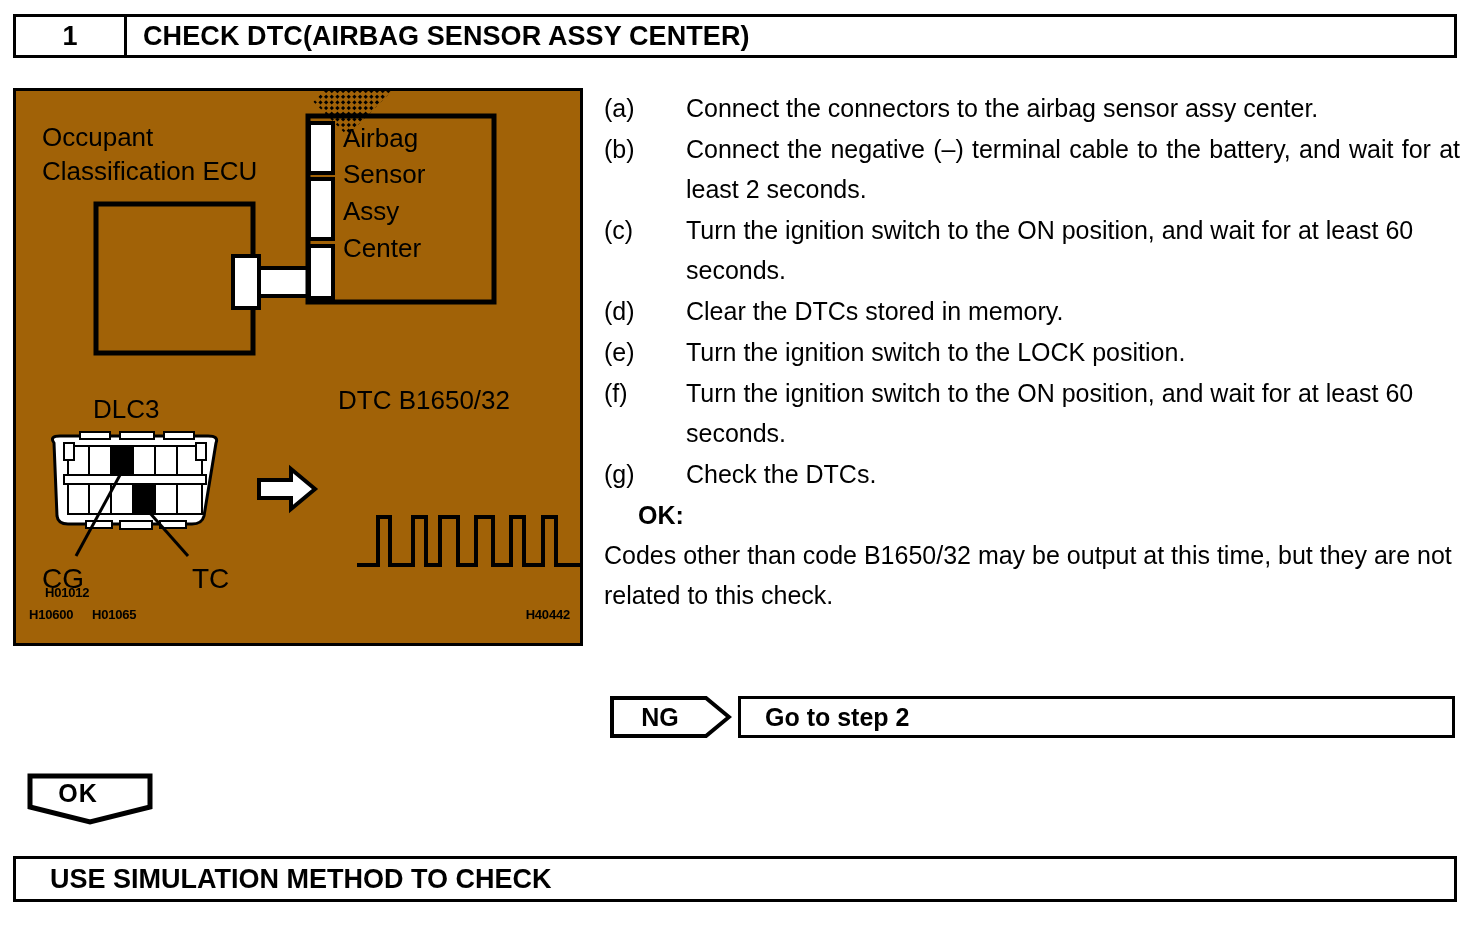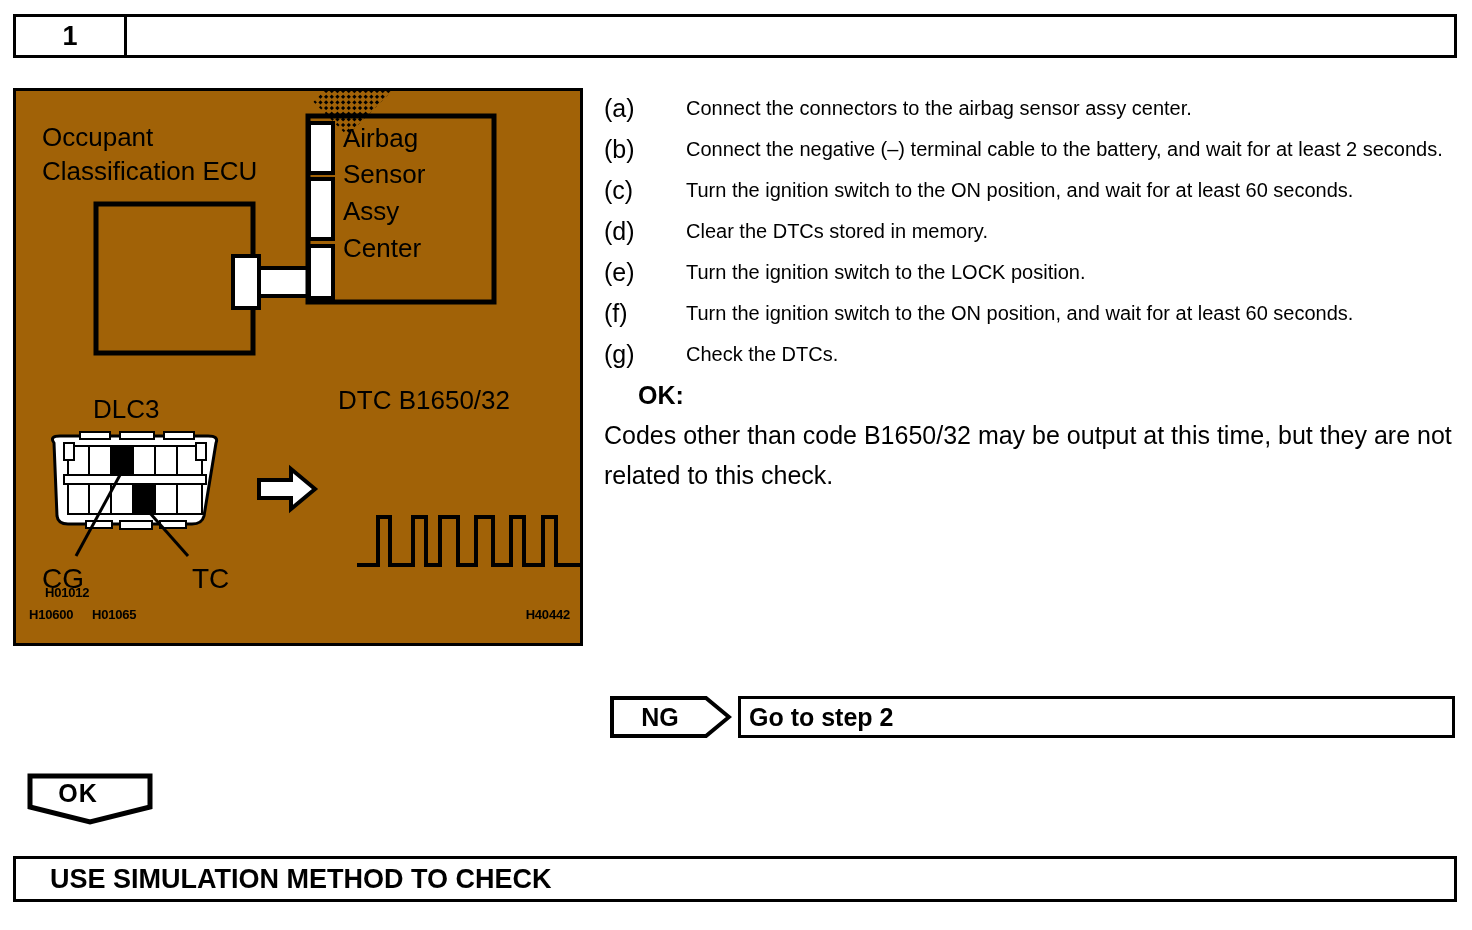"CHECK DTC(AIRBAG SENSOR ASSY CENTER)" div.step-title-cell { html: none -> <div>CHECK DTC(AIRBAG SENSOR ASSY CENTER)</div> }
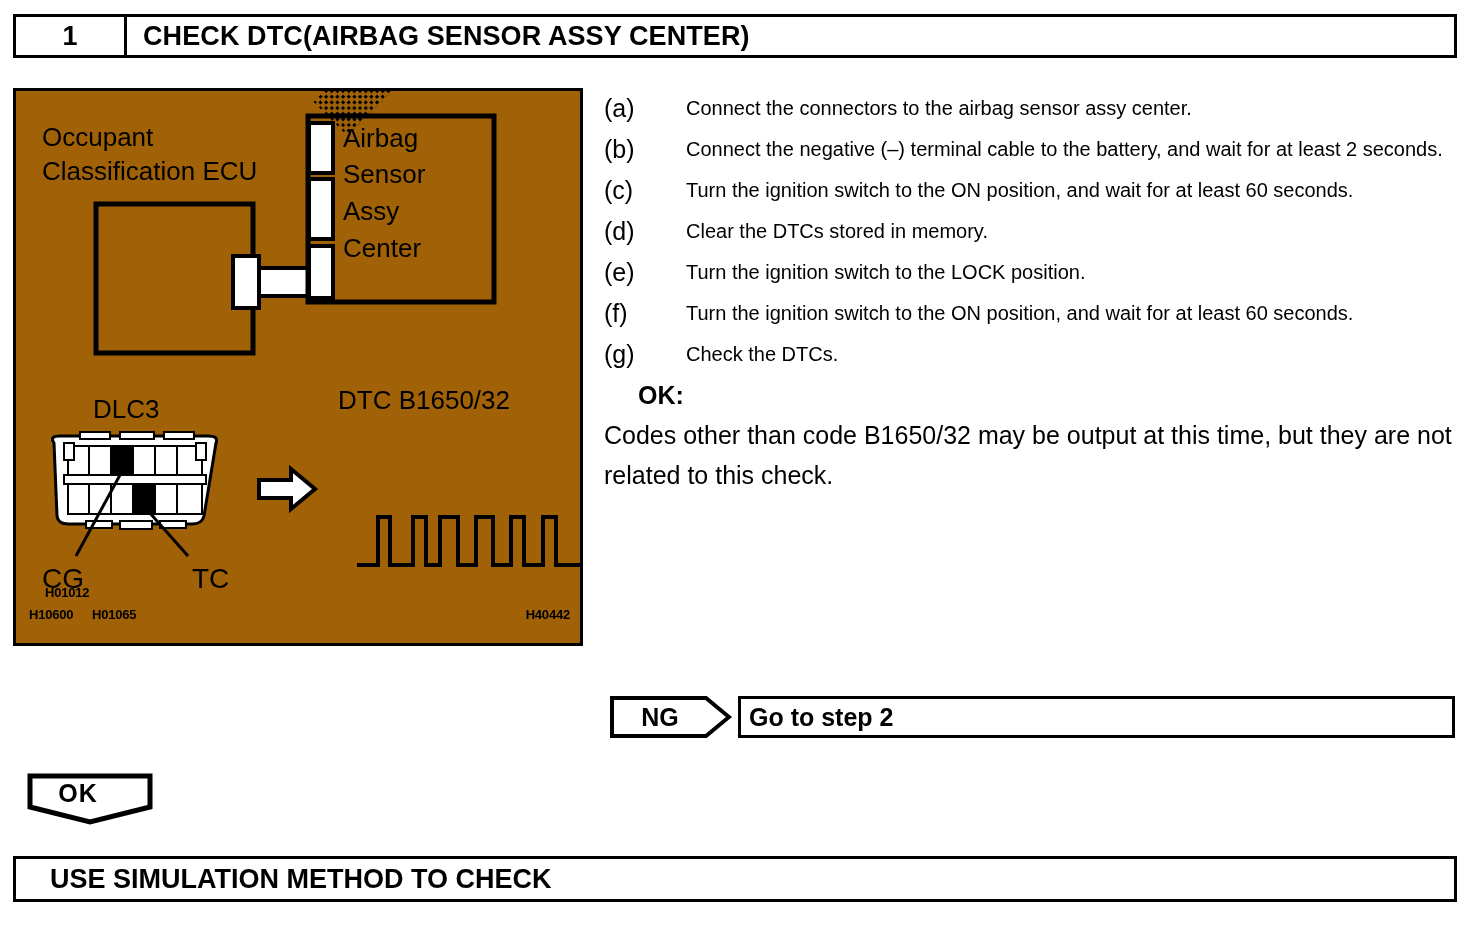"Connect the connectors to the" .step-text { font-size: 20px -> 25px }
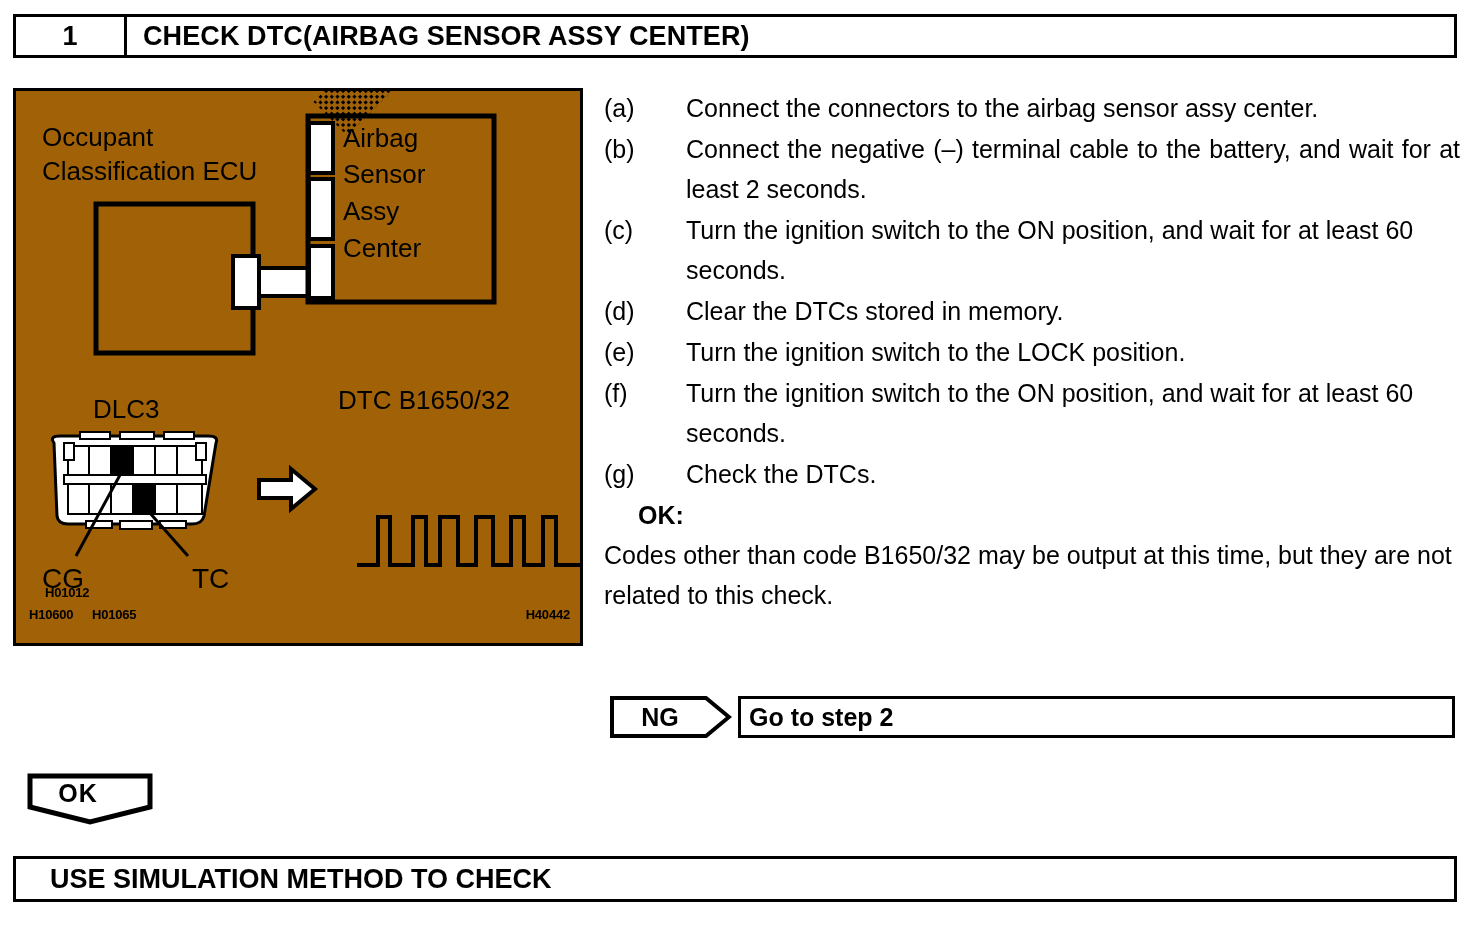"Go to step 2" .ng-target { padding-left: 8px -> 24px }
